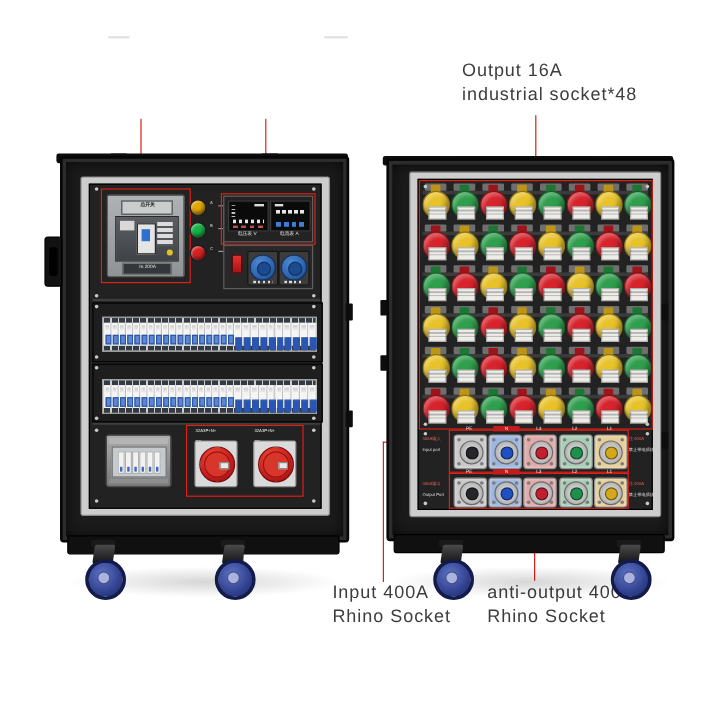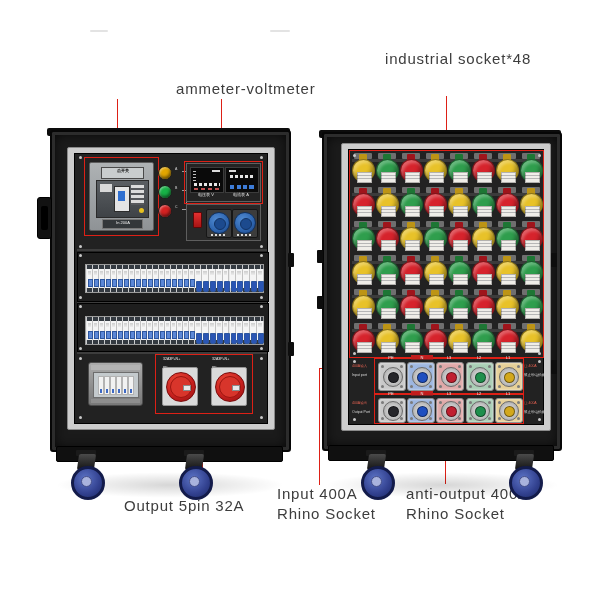"Output 16A" span { html: none -> <span>Output 16A</span> }
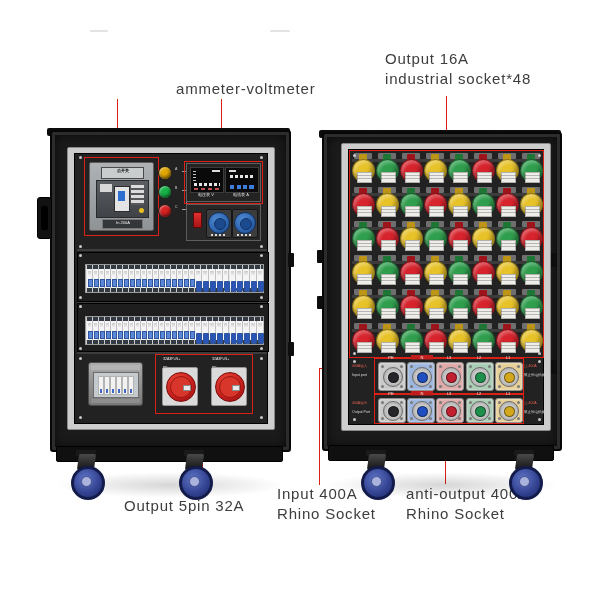"ammeter-voltmeter" div.ann { html: <div>ammeter-voltmeter</div> -> none }
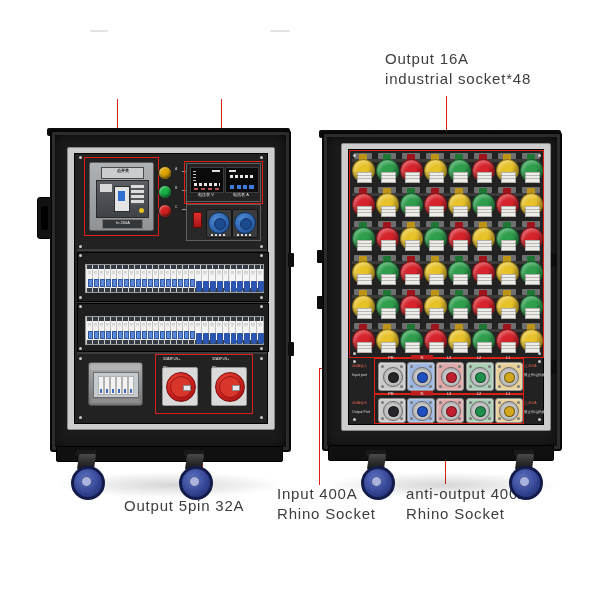"Output 5pin 32A" div.ann { html: <div>Output 5pin 32A</div> -> none }
